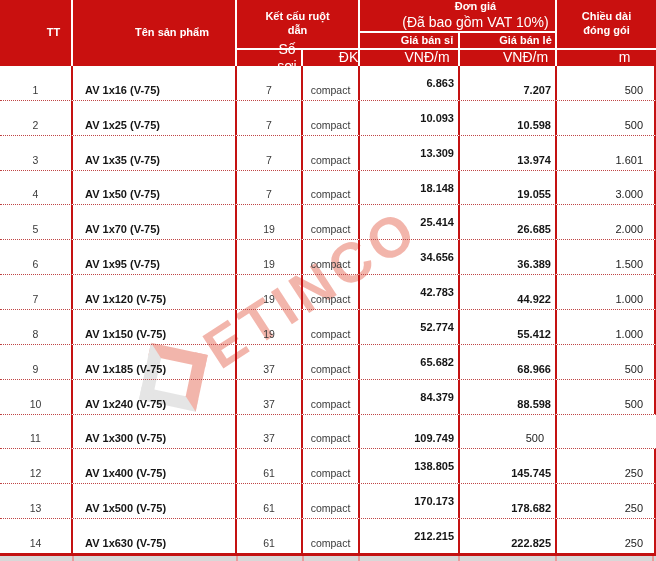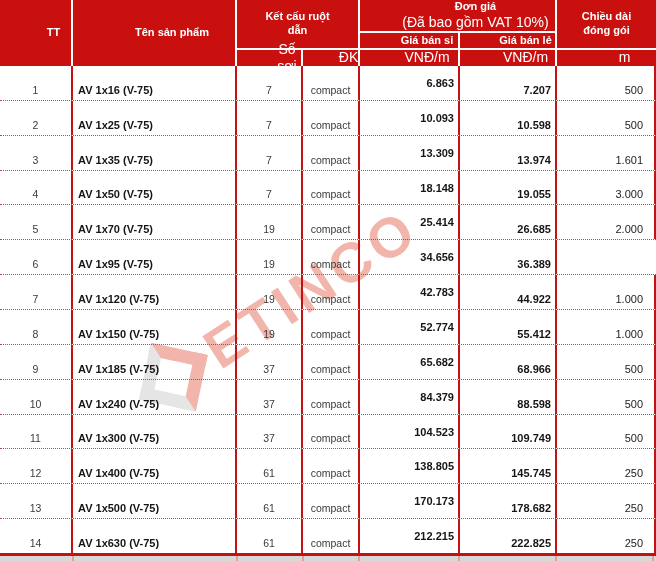"AV 1x16 (V-75)" .bc.left { padding-left: 5px -> 12px }
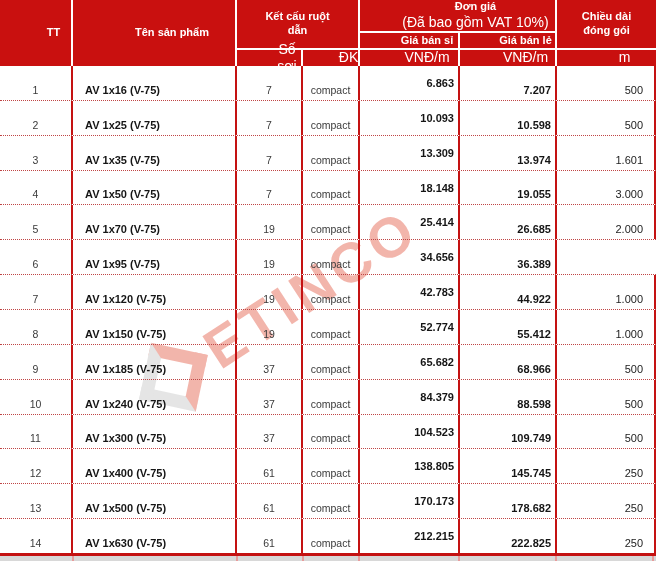"1.500" div.bc { html: none -> <div>1.500</div> }
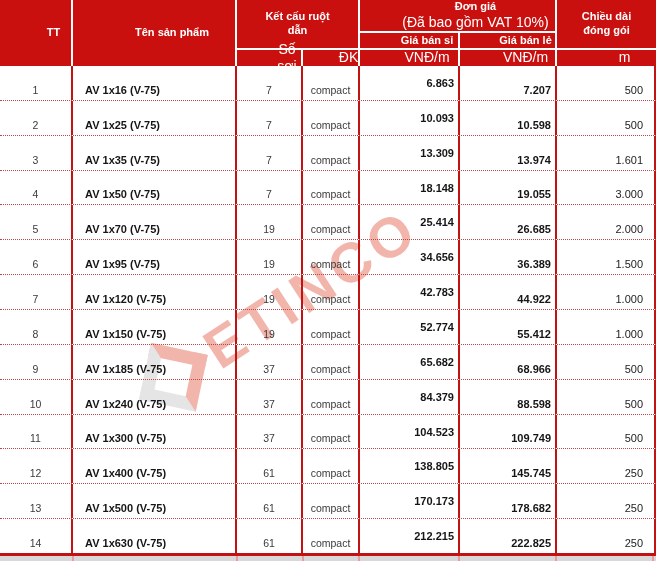"104.523" div.bc { html: <div>104.523</div> -> none }
